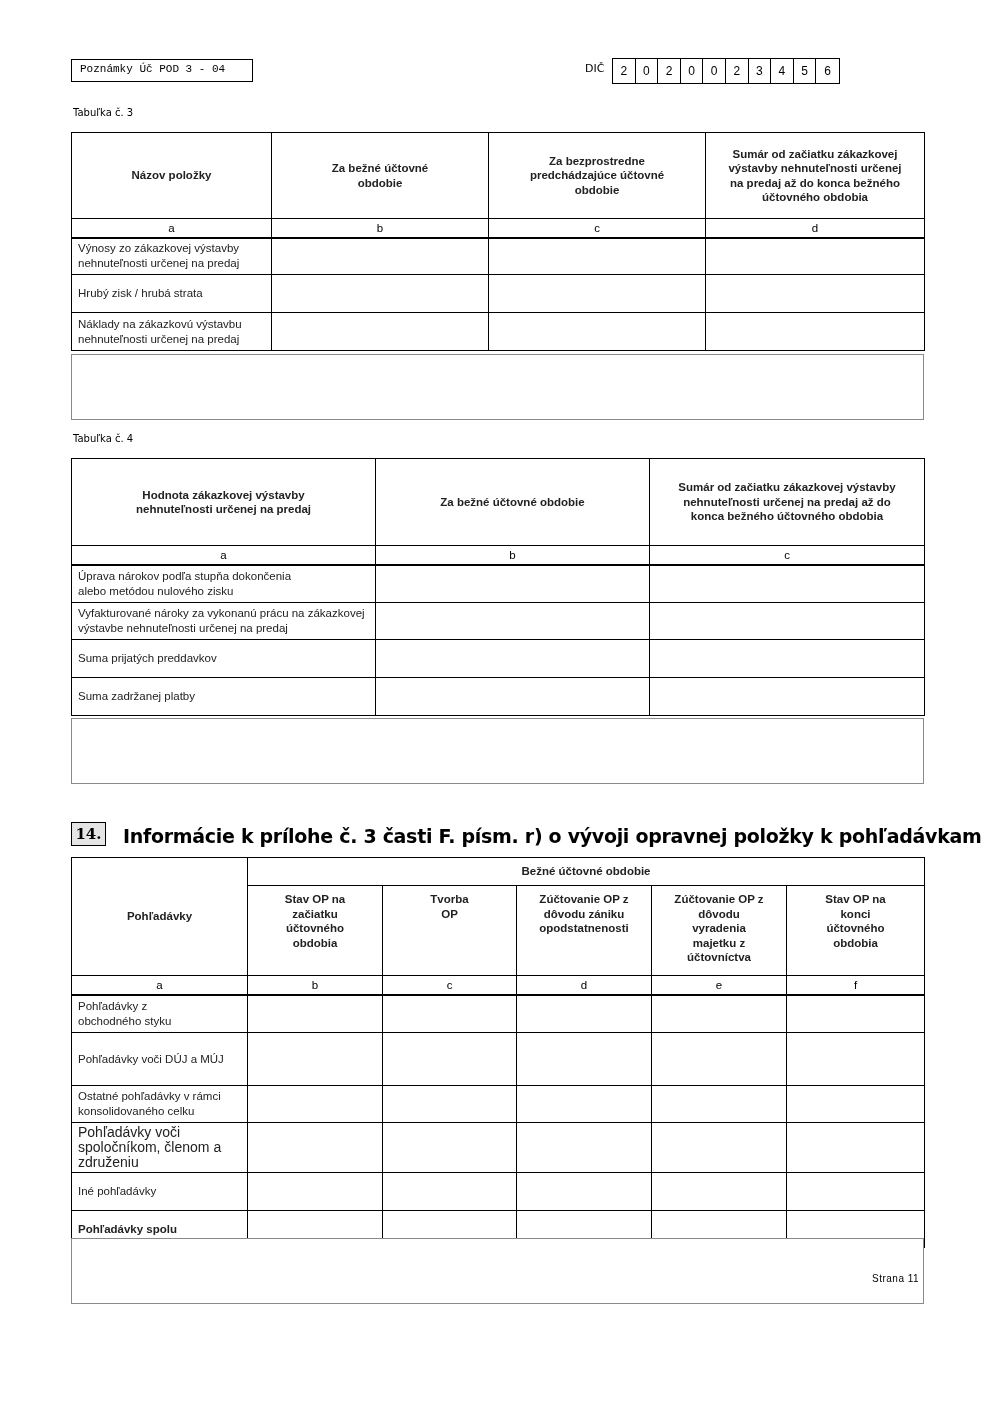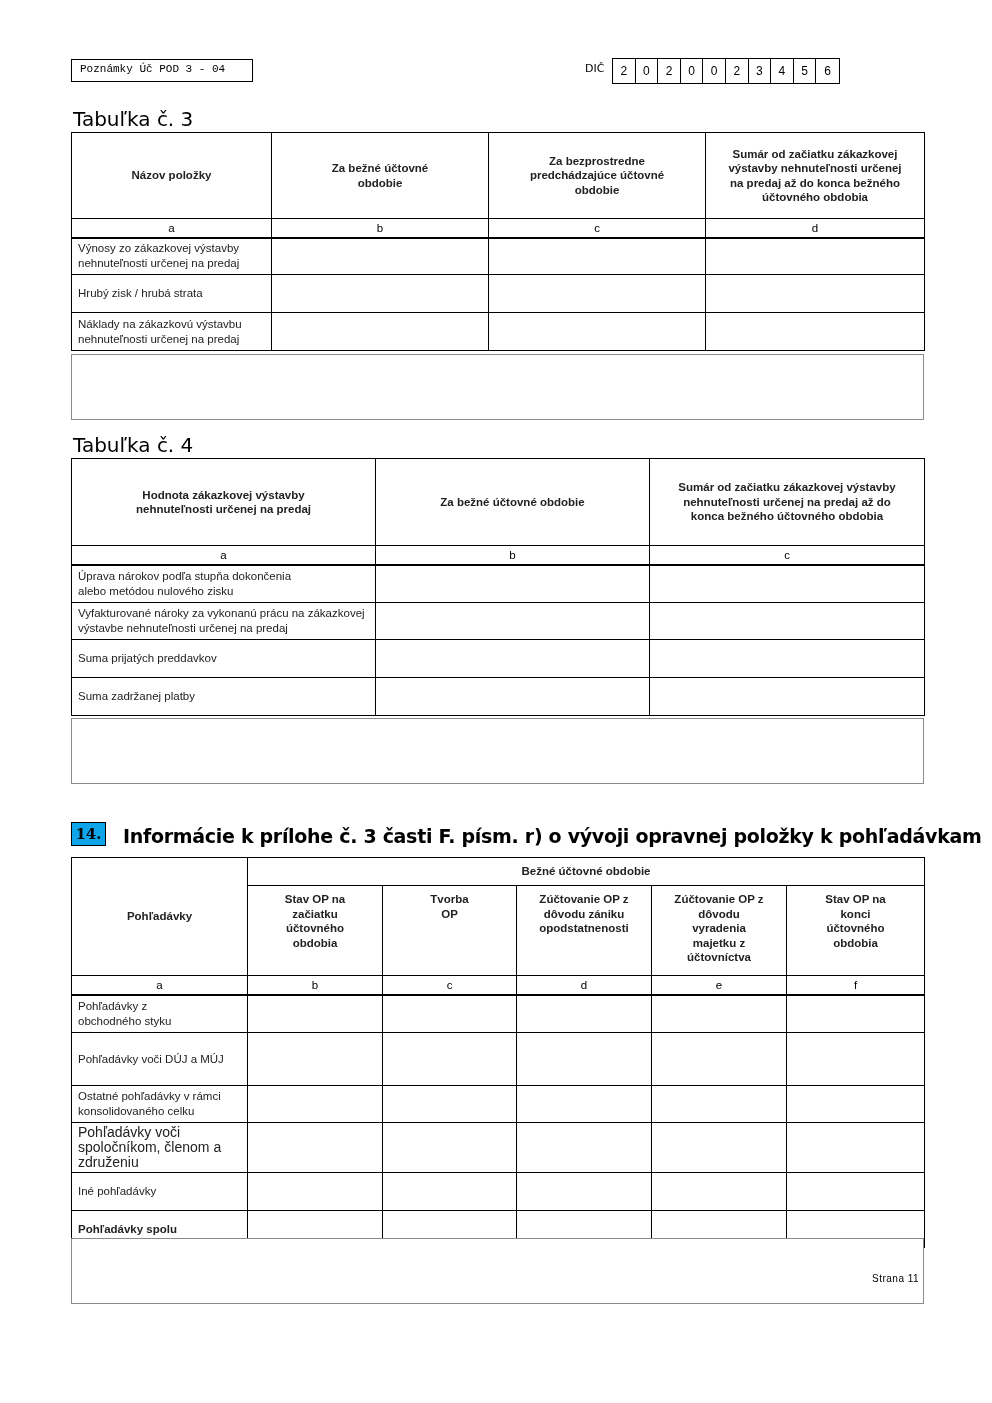"Tabuľka č. 3" .tbl-title { font-size: 20px -> 10px }
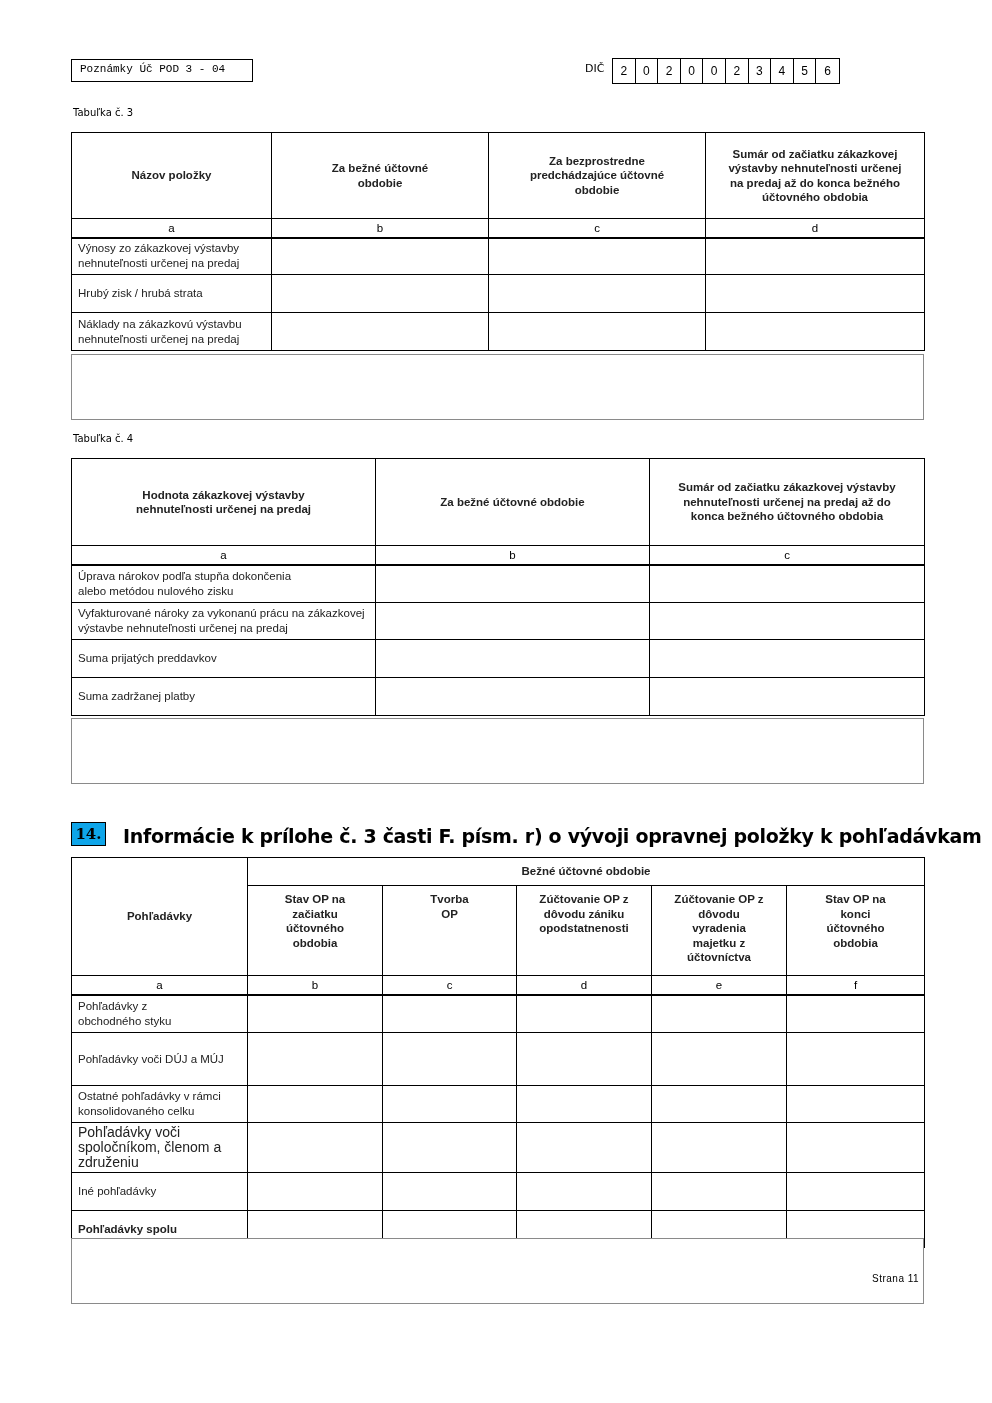"14." .sec-badge { background: #0ea5e9 -> #e5e5e5 }
